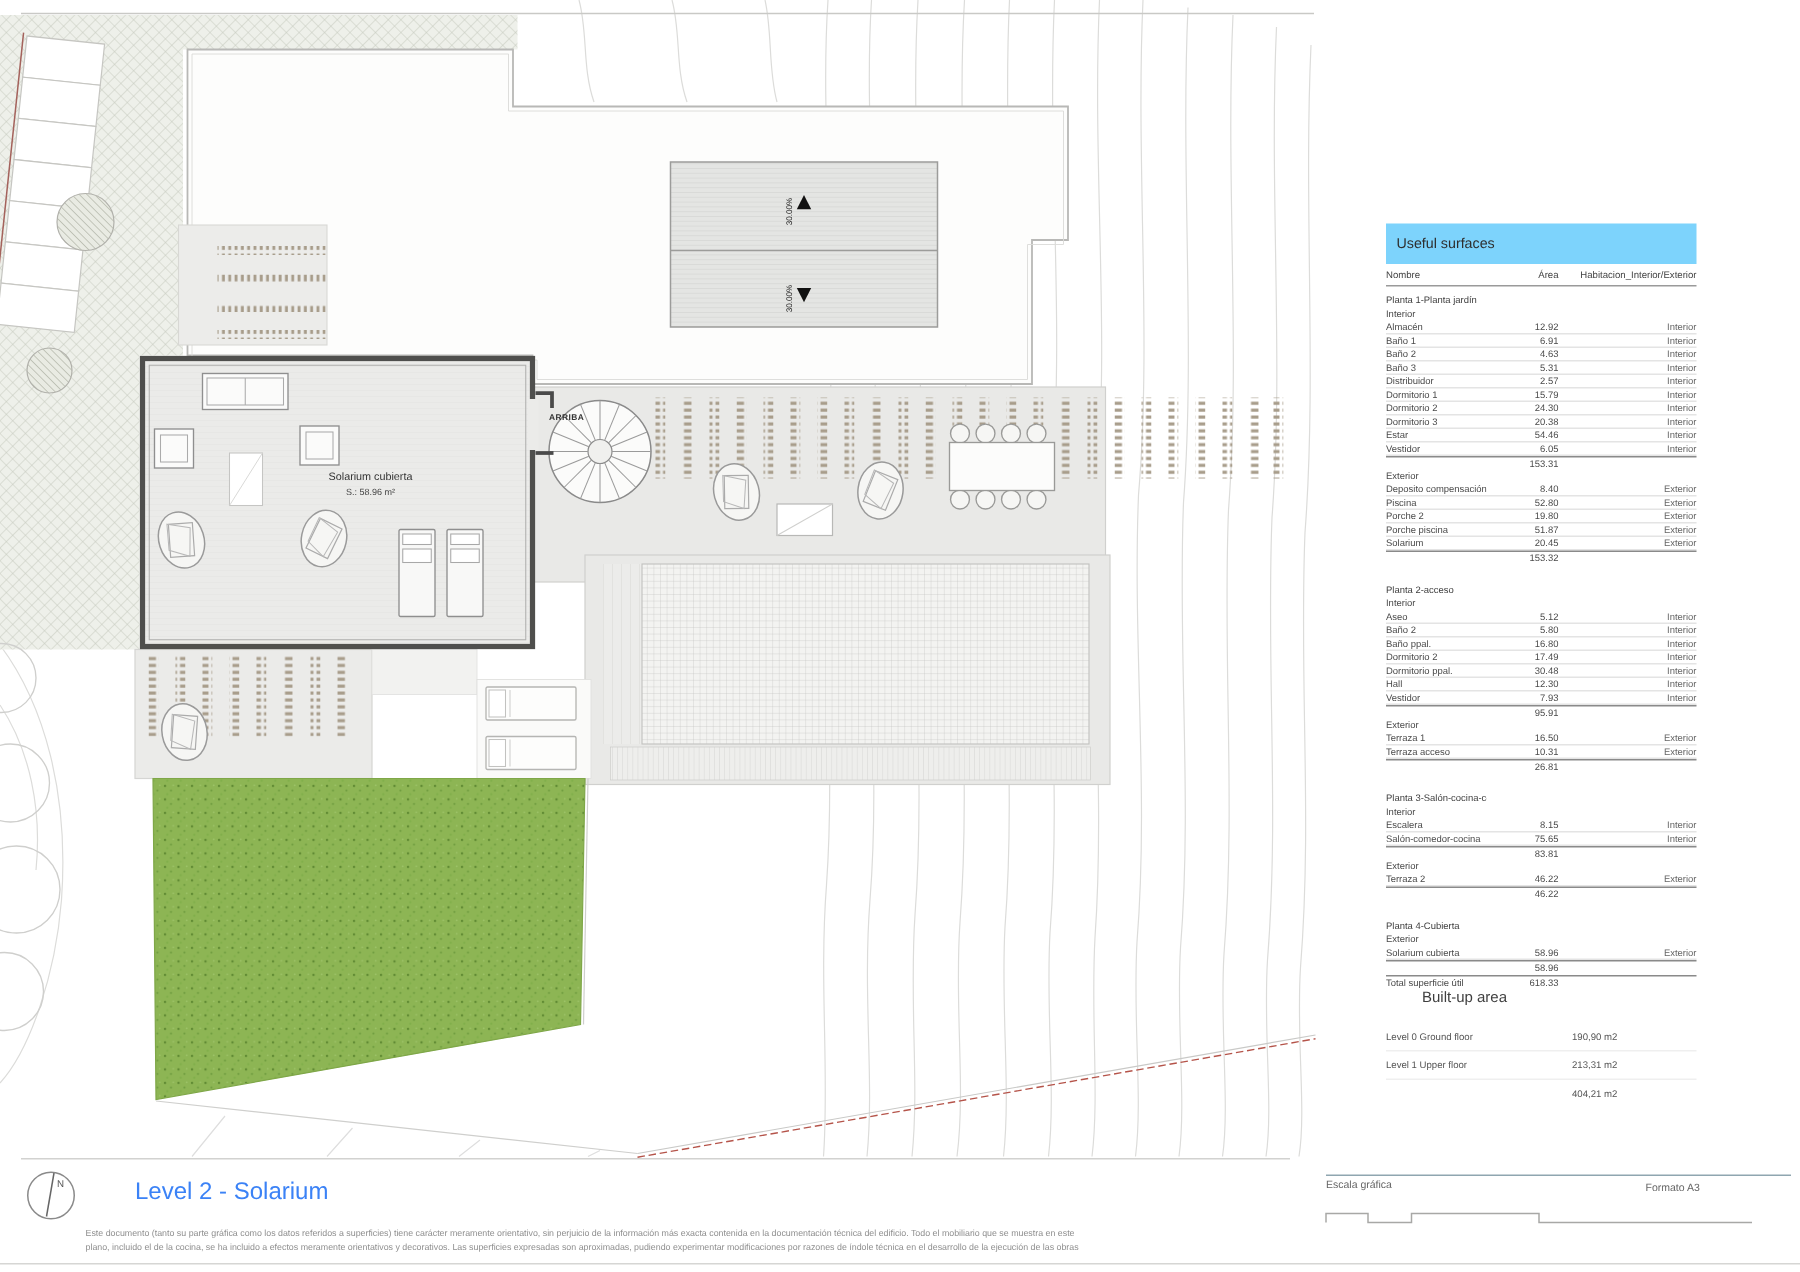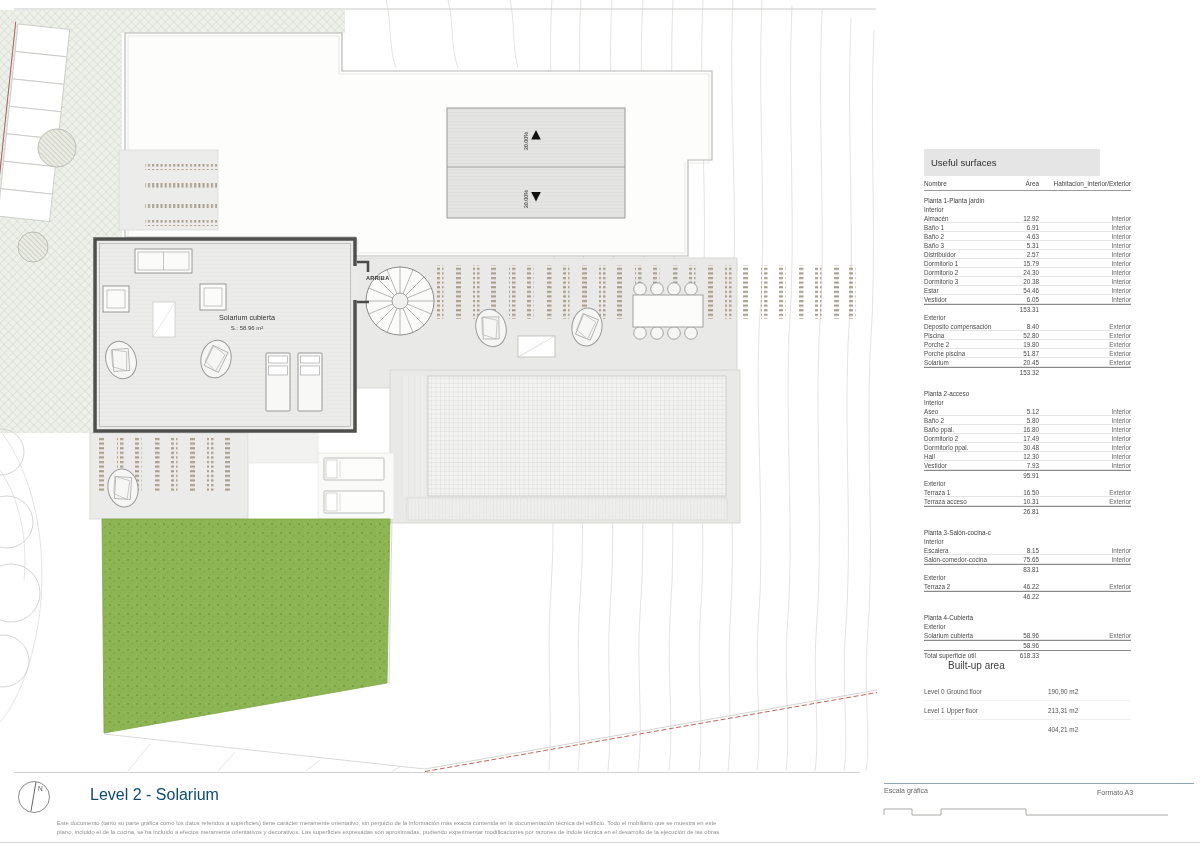"Useful surfaces" #useful-bar { background: #e5e5e5 -> #7dd3fc; width: 176px -> 207px }
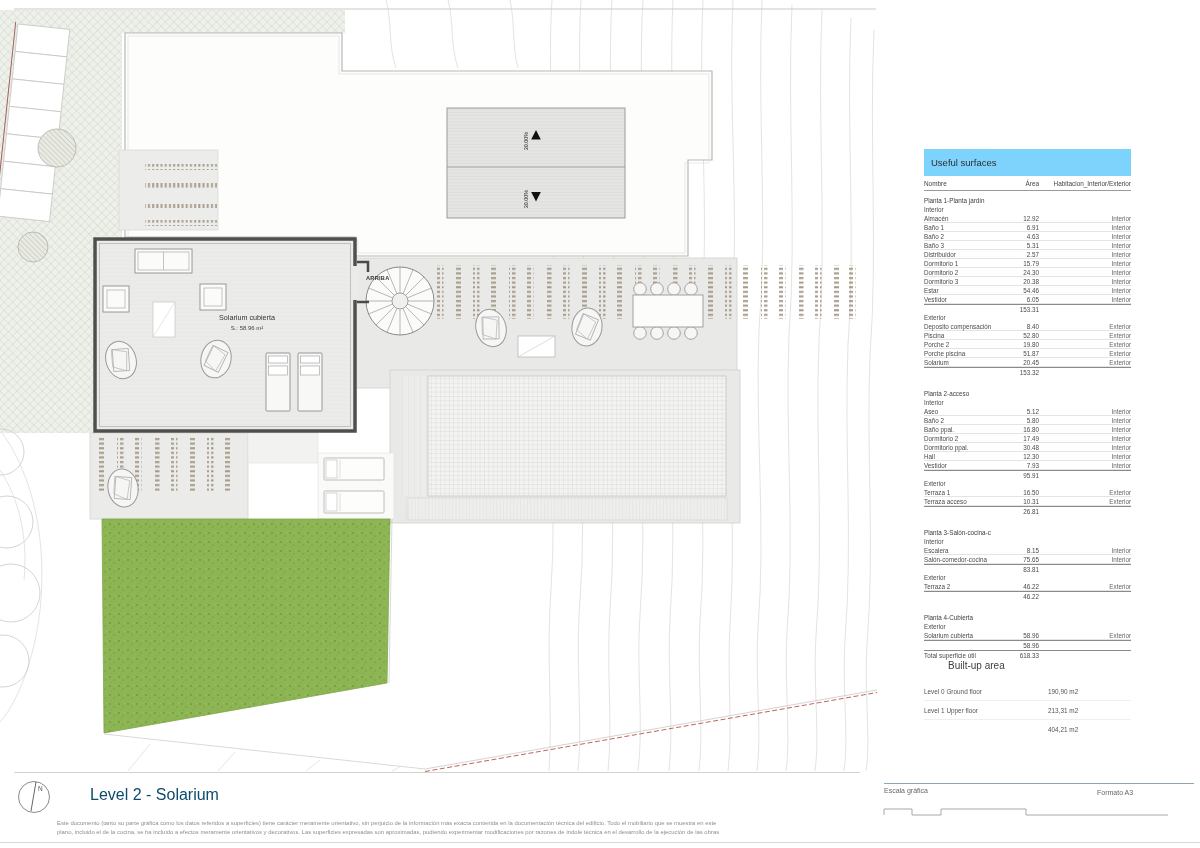"Level 2 - Solarium" #plan-title { color: #0c4a6e -> #3b82f6 }
